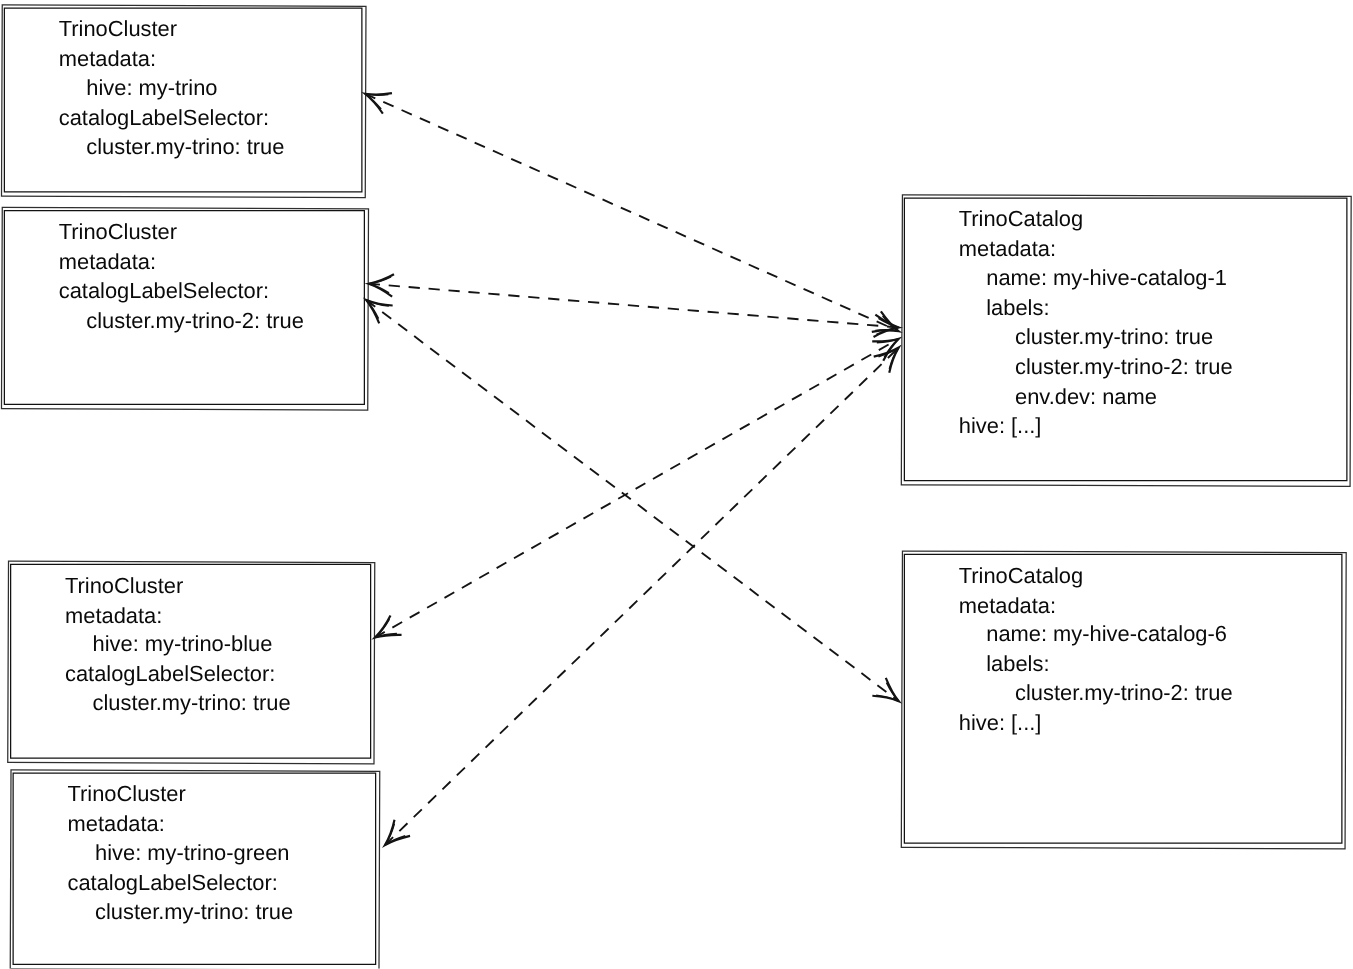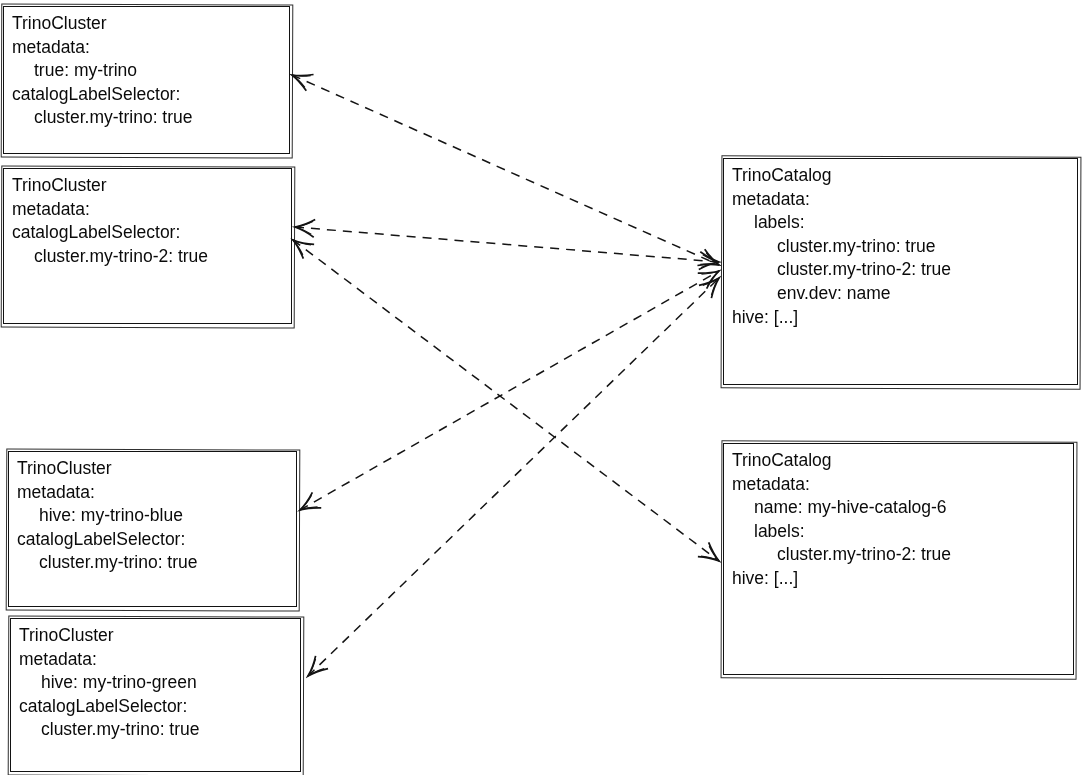"TrinoCluster" .box .line { margin-left: none -> 35px }
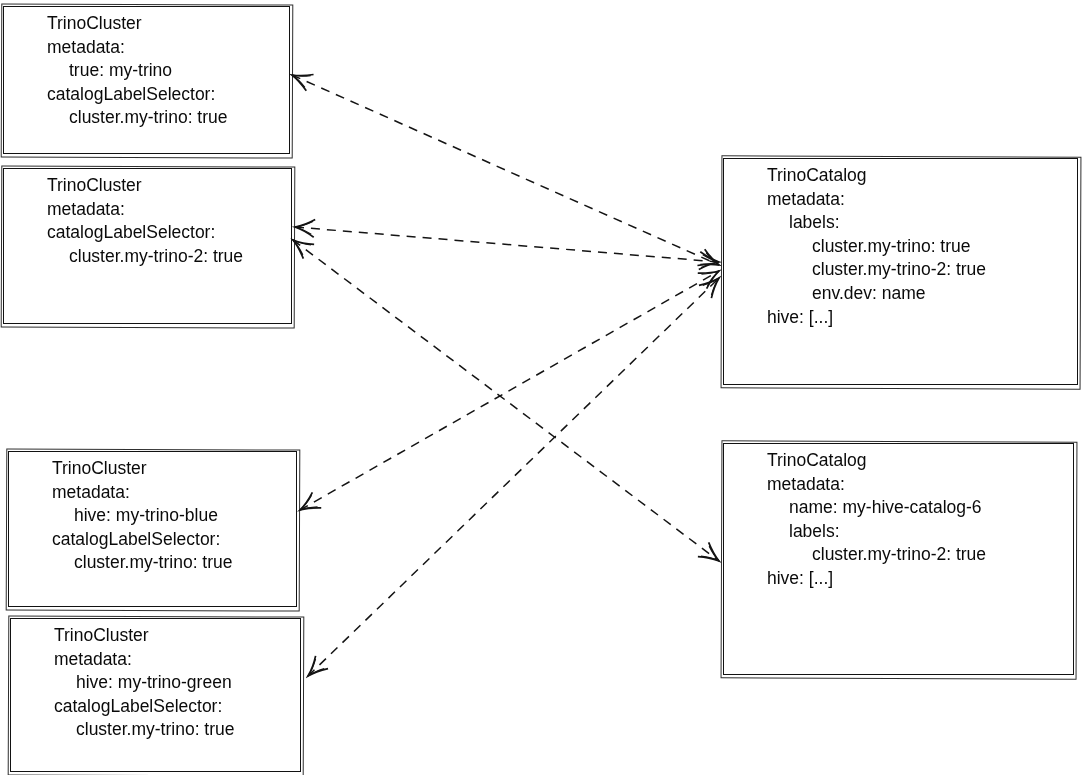"true: my-trino" div.line { text: true -> hive }
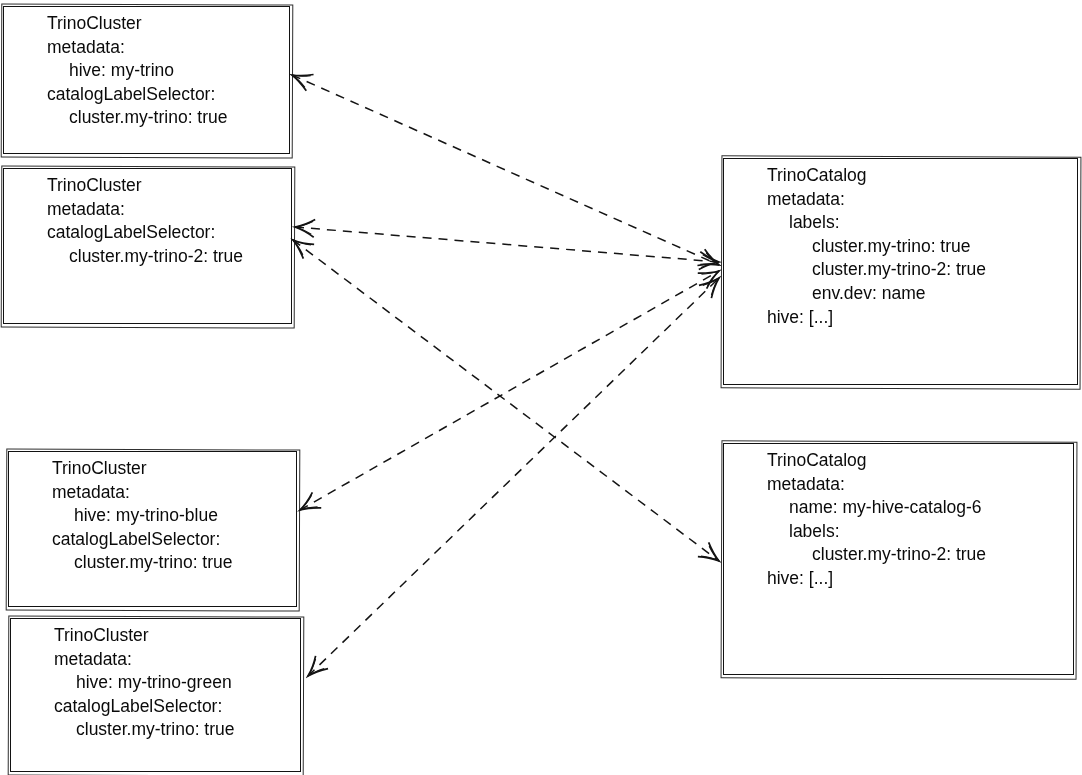"name: my-hive-catalog-1" div.line { html: none -> <div>name: my-hive-catalog-1</div> }
